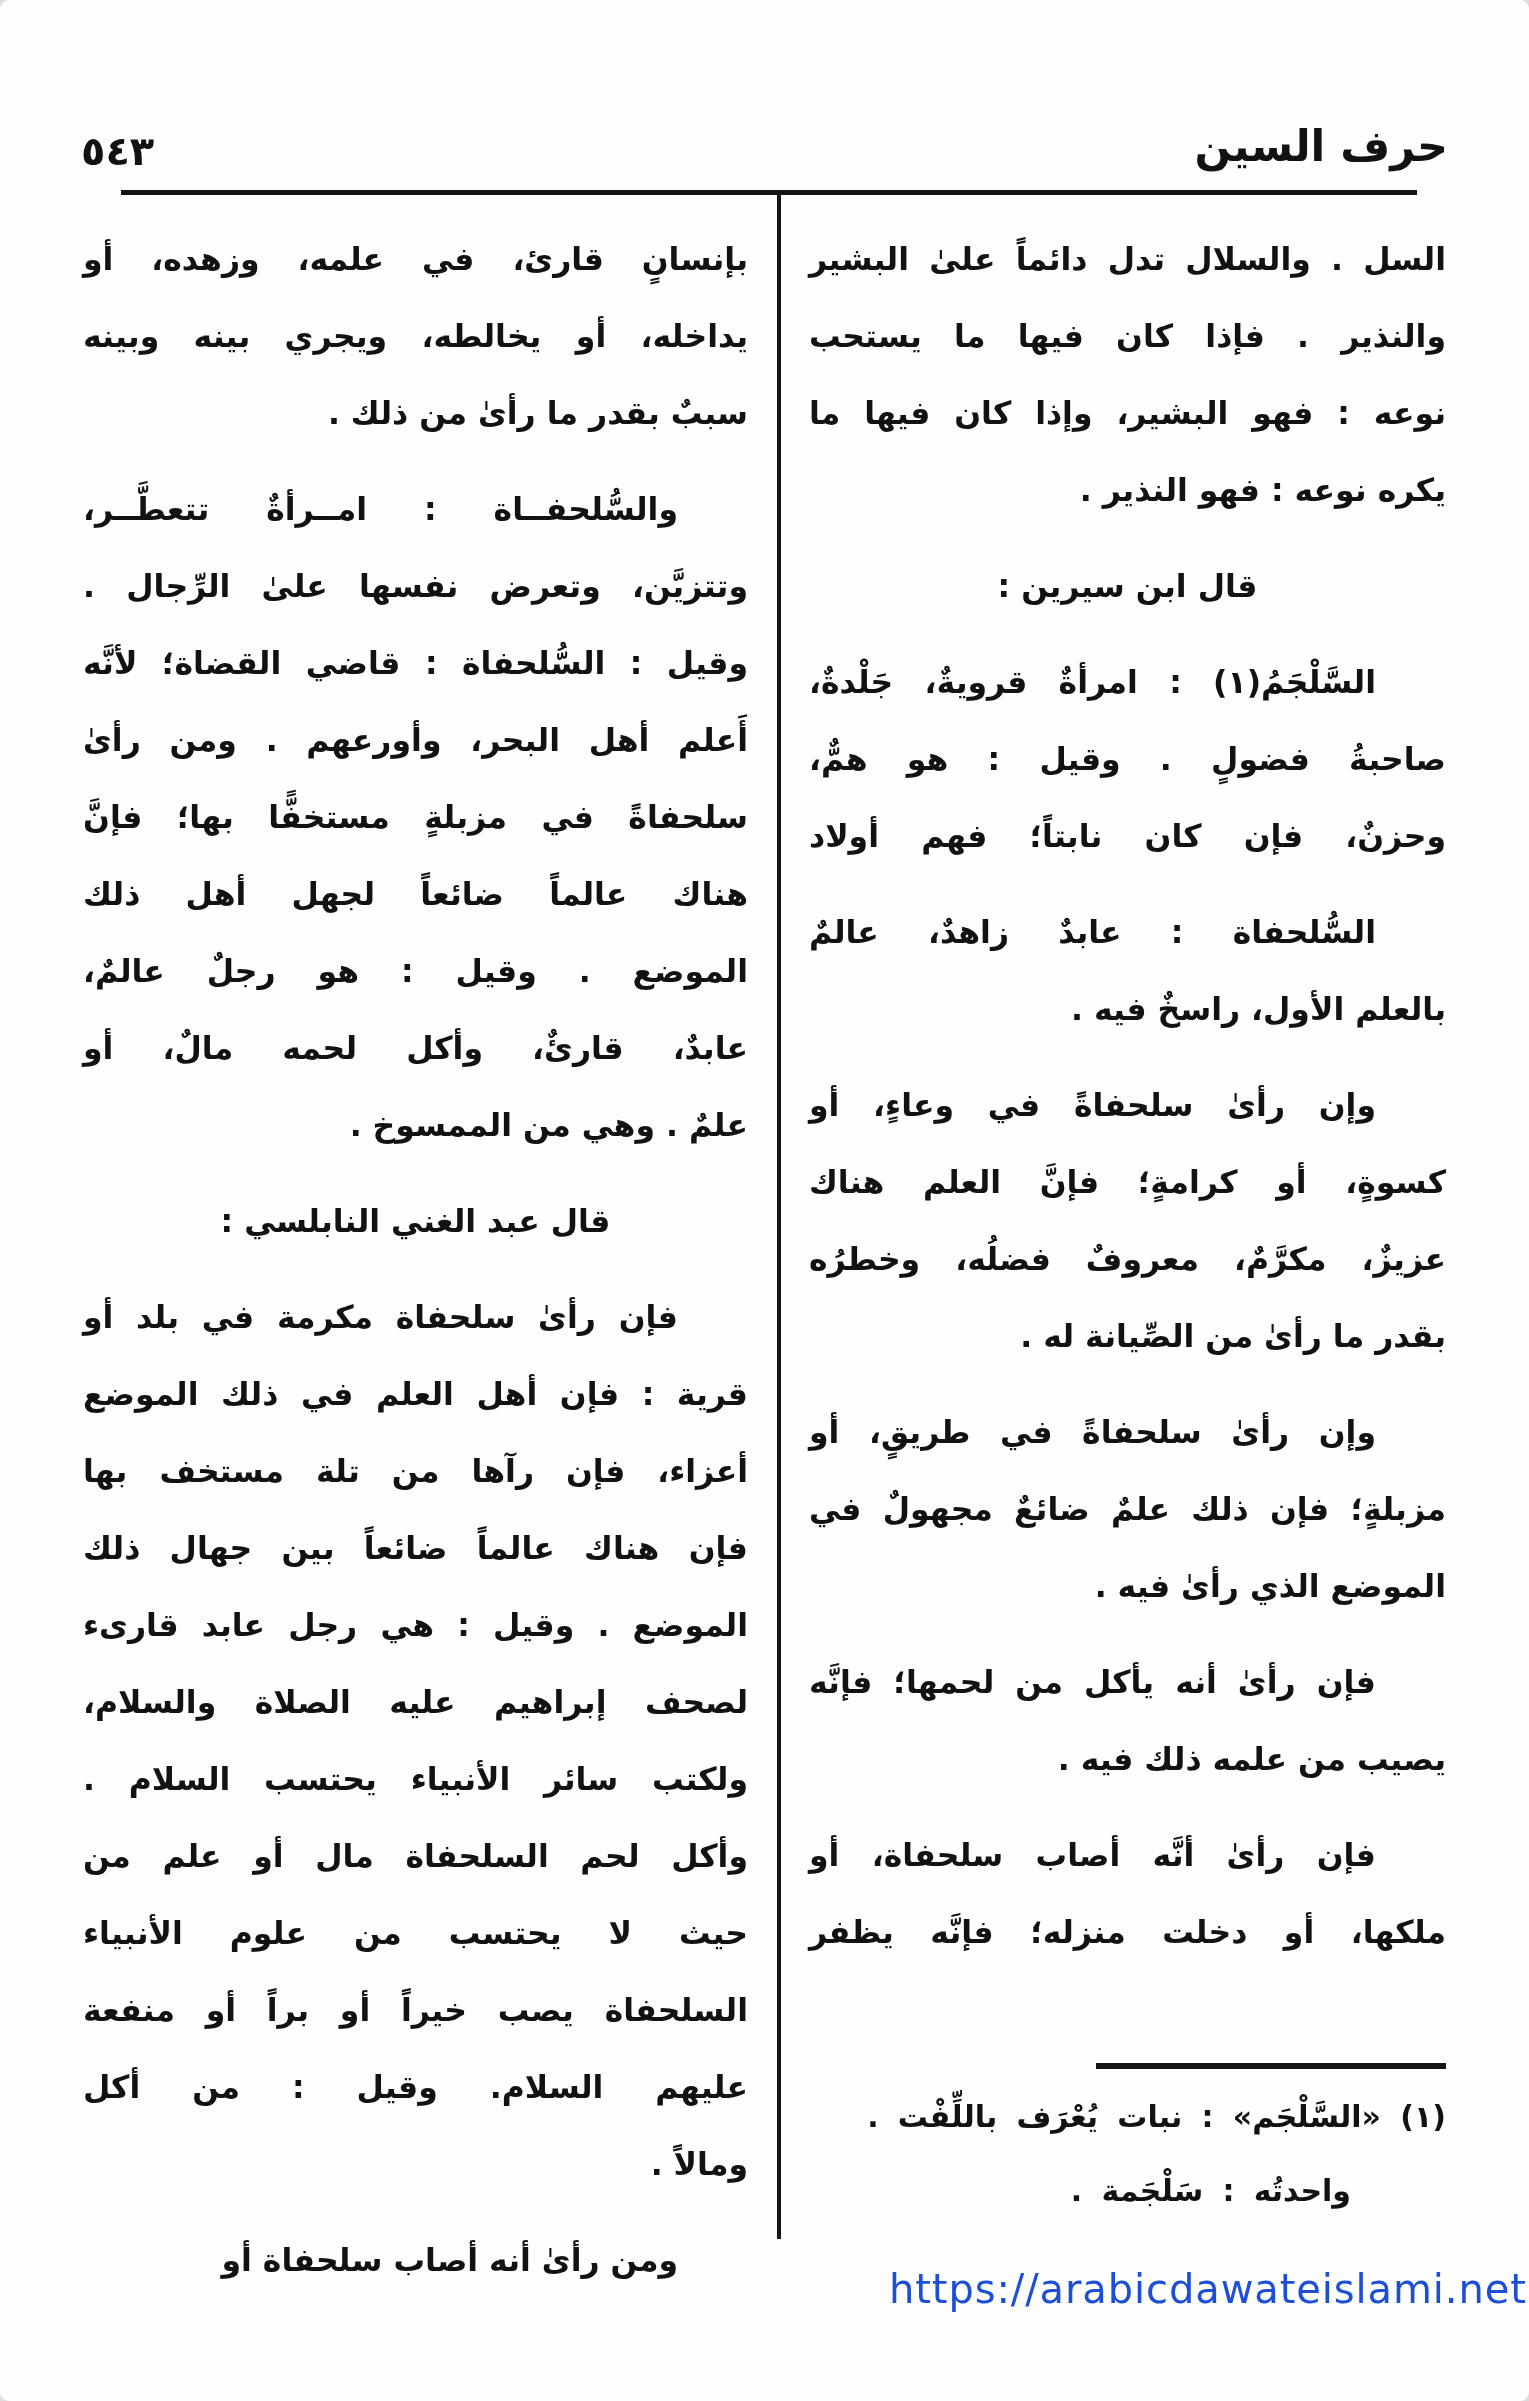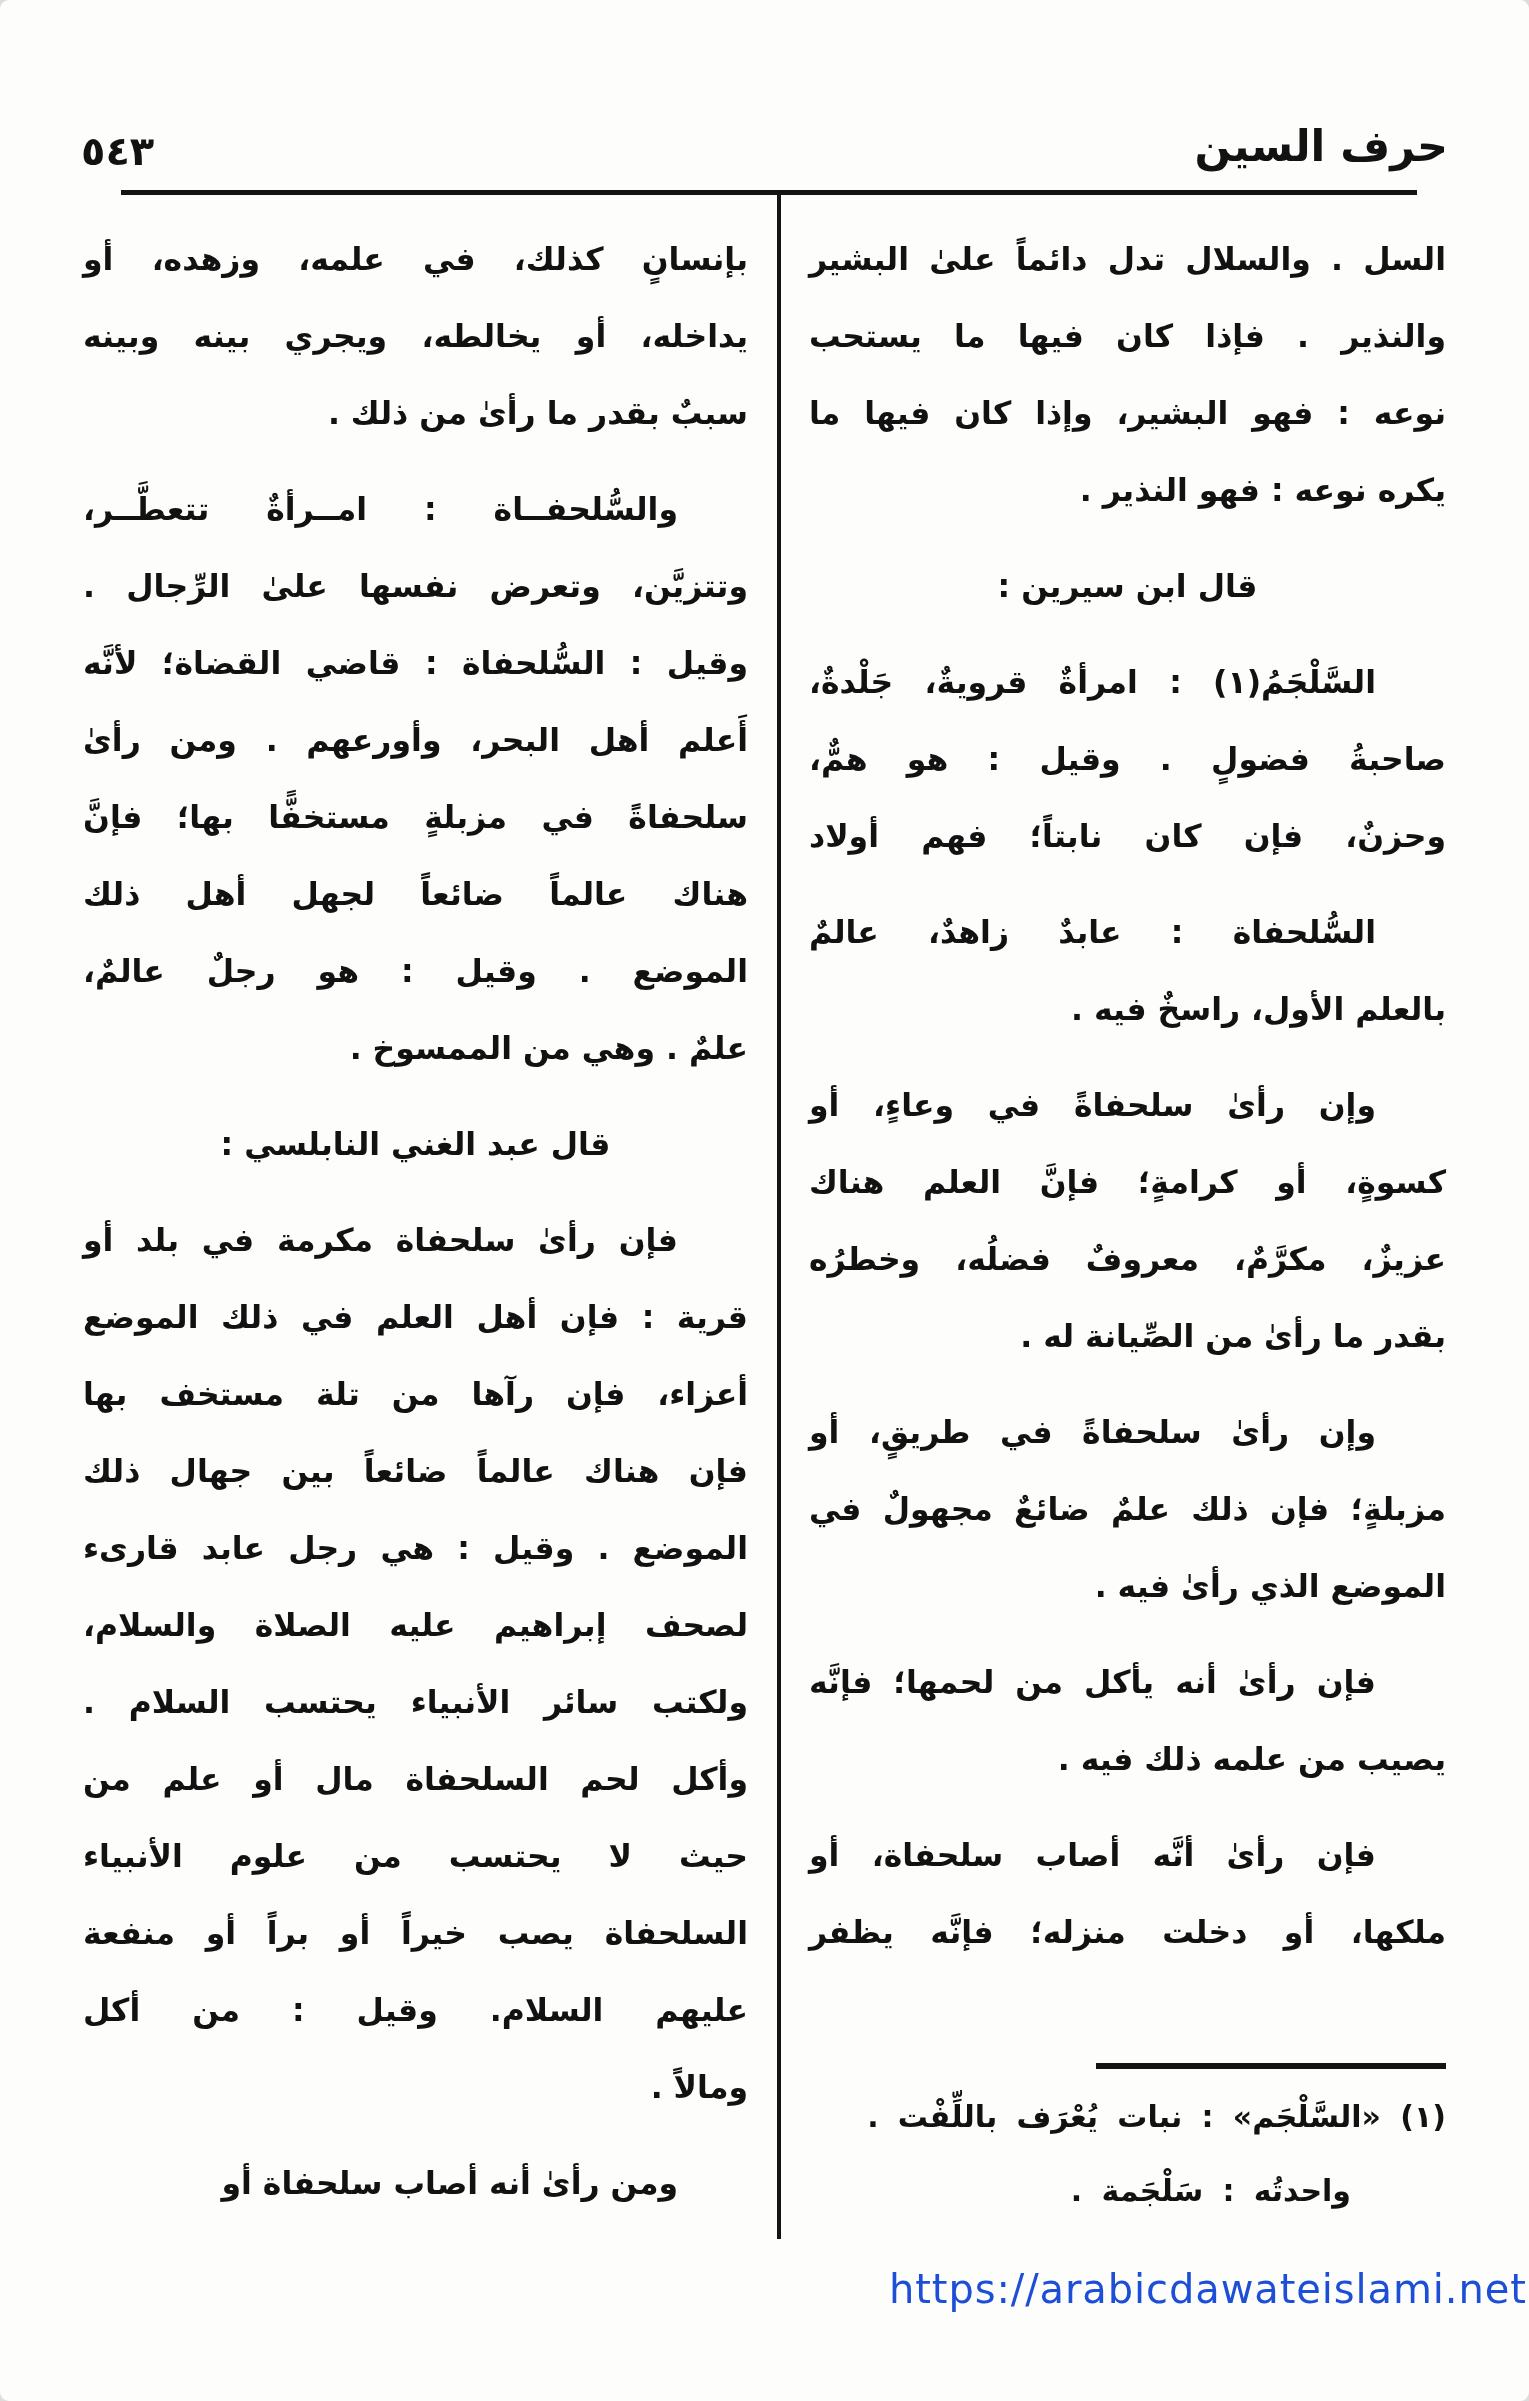"بإنسانٍ كذلك، في علمه، وزهده،" div.line { text: كذلك -> قارئ }
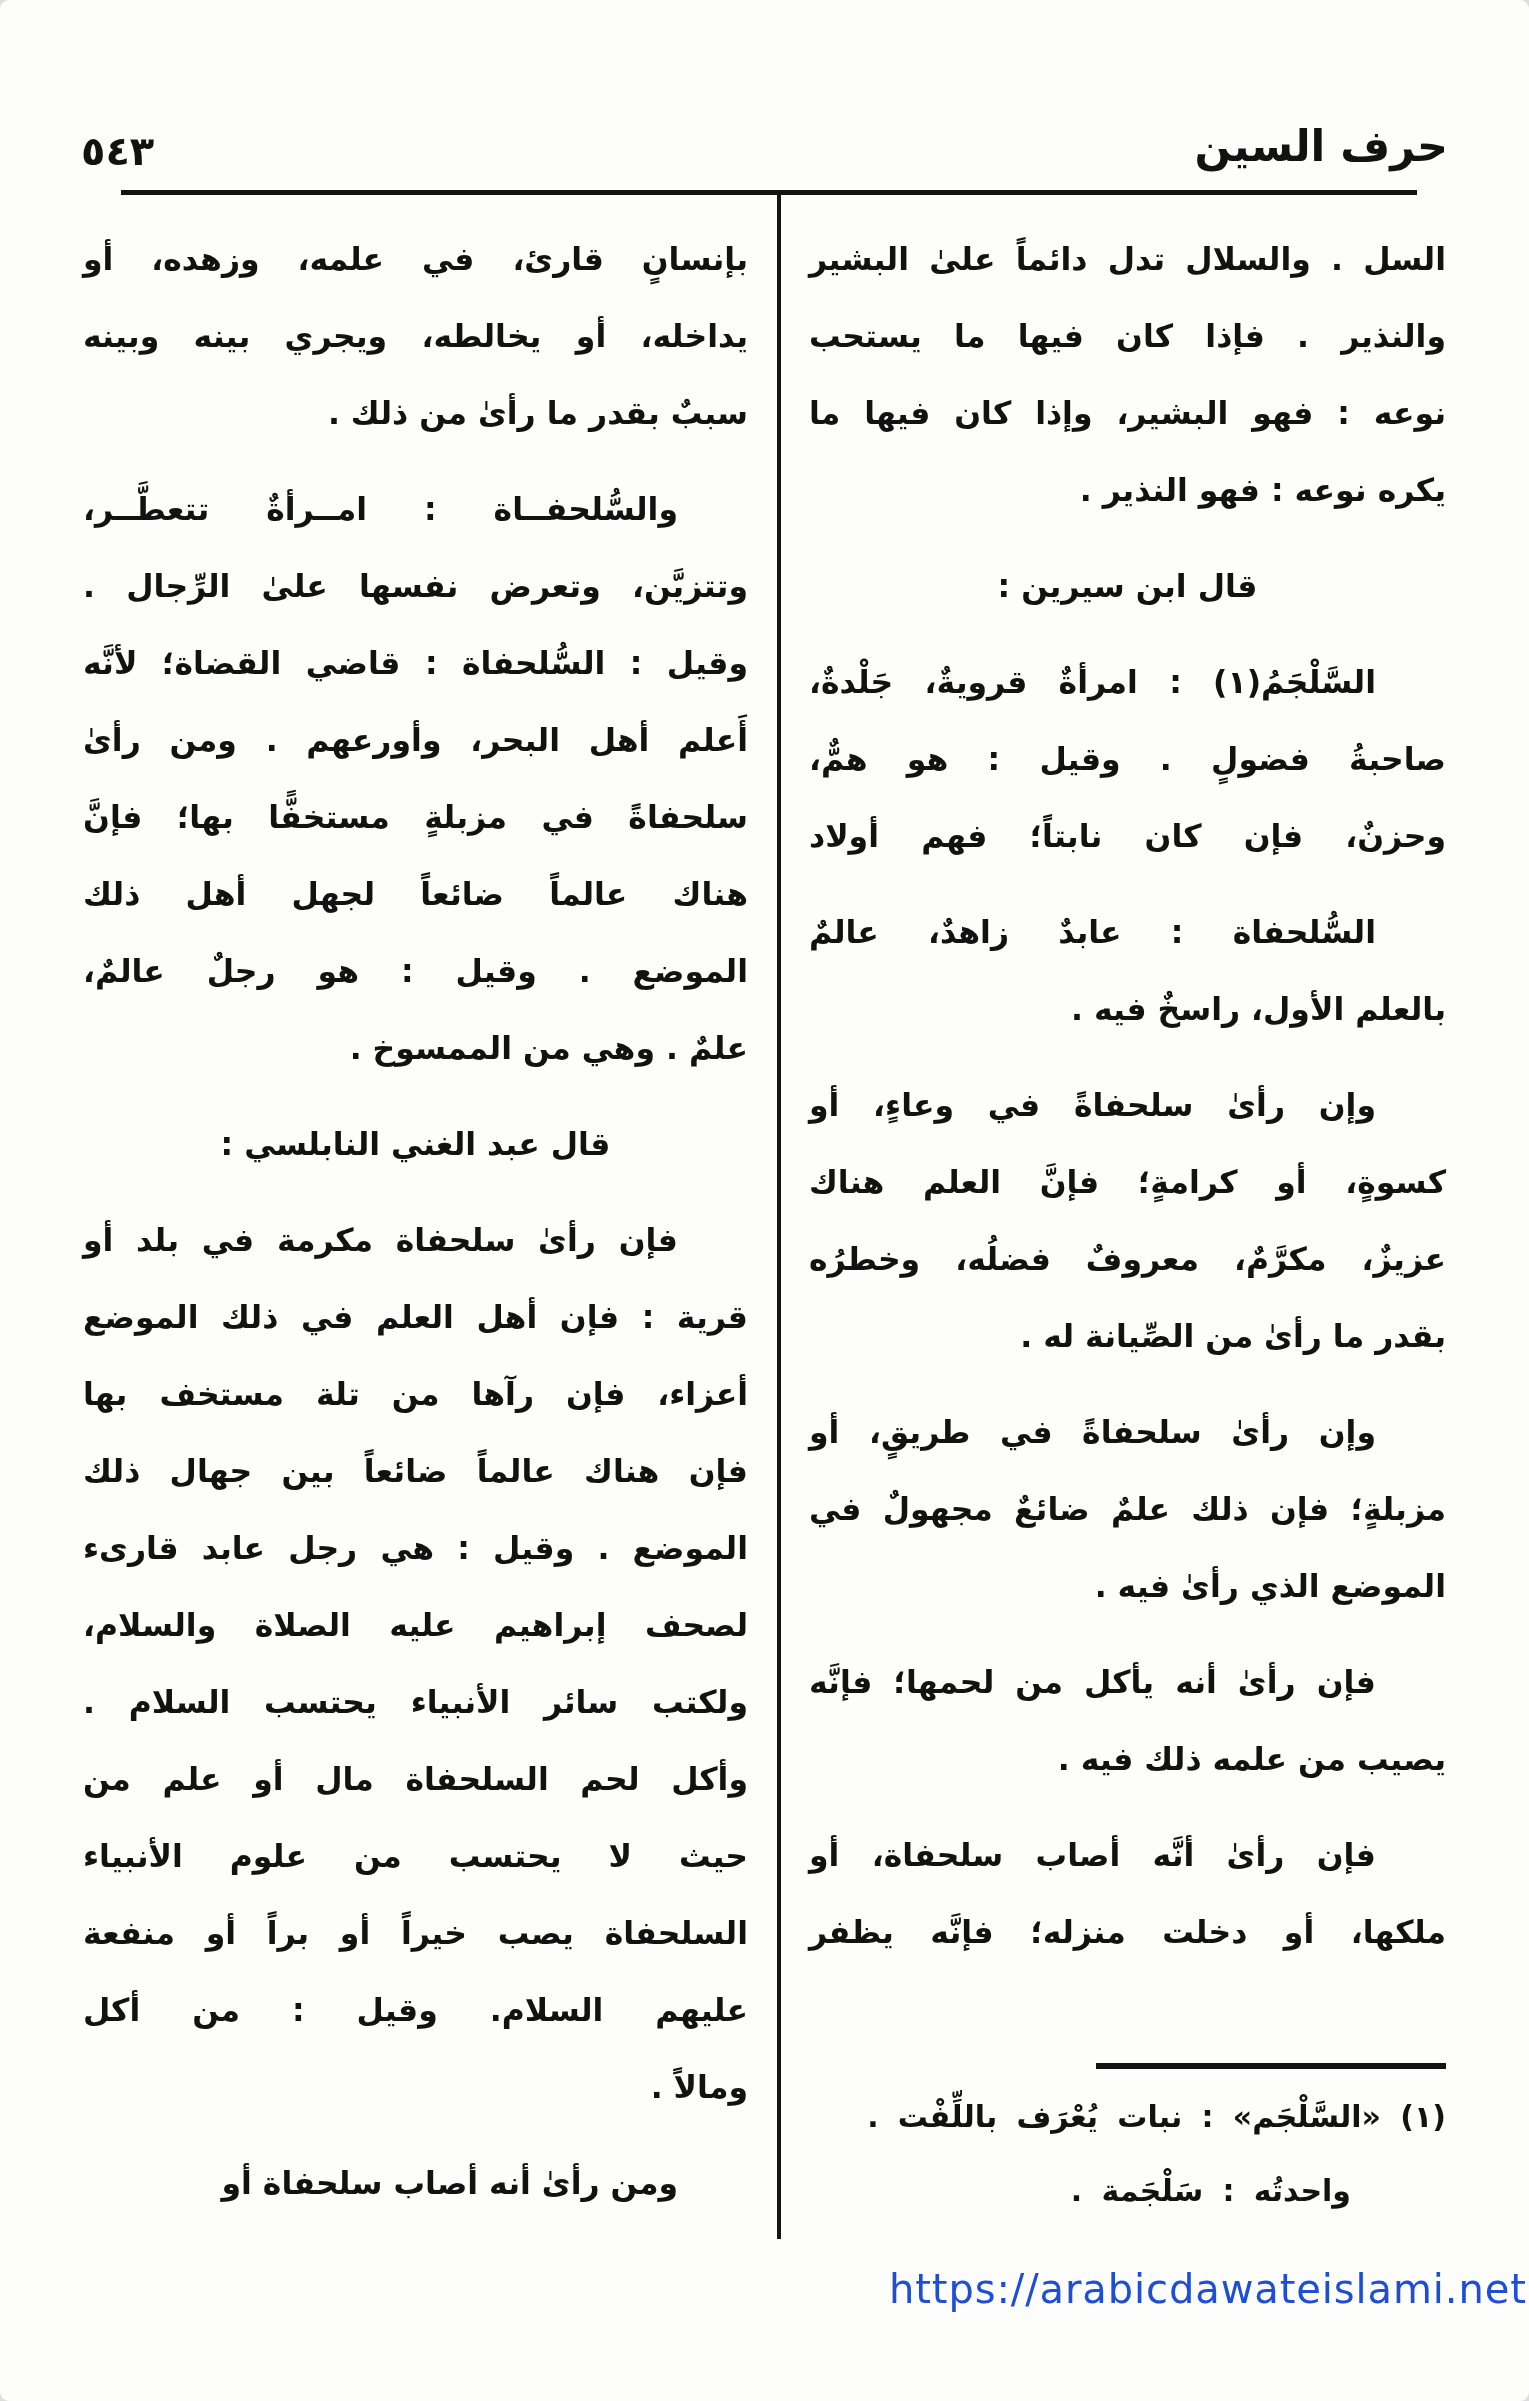"عابدٌ، قارئٌ، وأكل لحمه مالٌ،" div.line { html: none -> <div>عابدٌ، قارئٌ، وأكل لحمه مالٌ، أو</div> }
